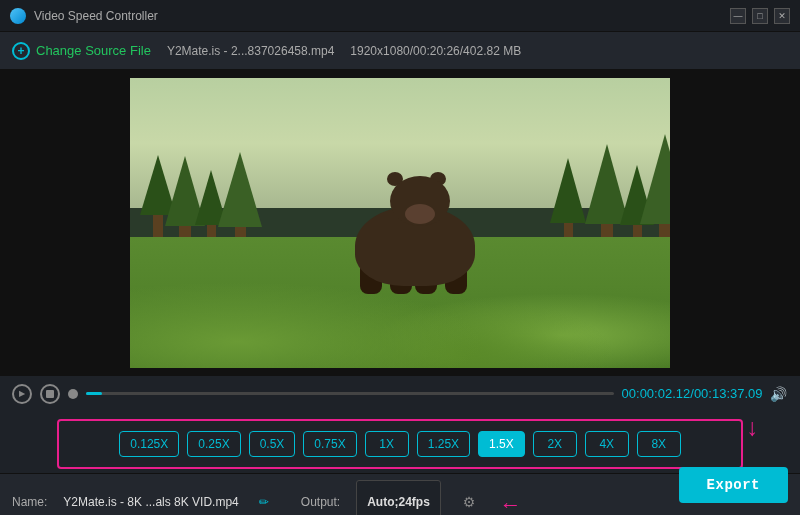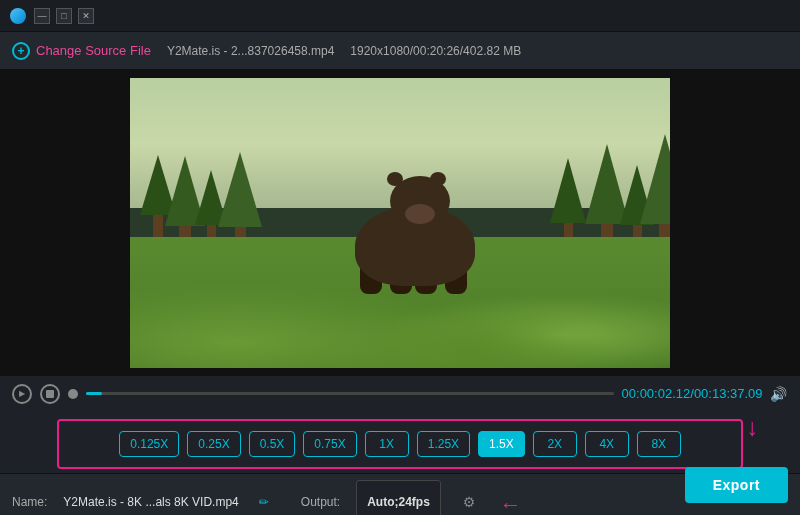"Video Speed Controller" span.title-text { html: none -> <span>Video Speed Controller</span> }
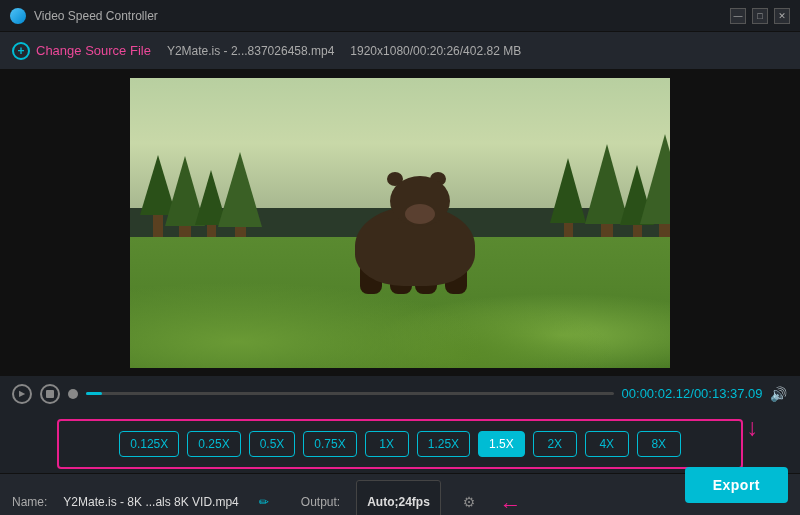"Change Source File" #toolbar .change-source-text { color: #ec4899 -> #22c55e }
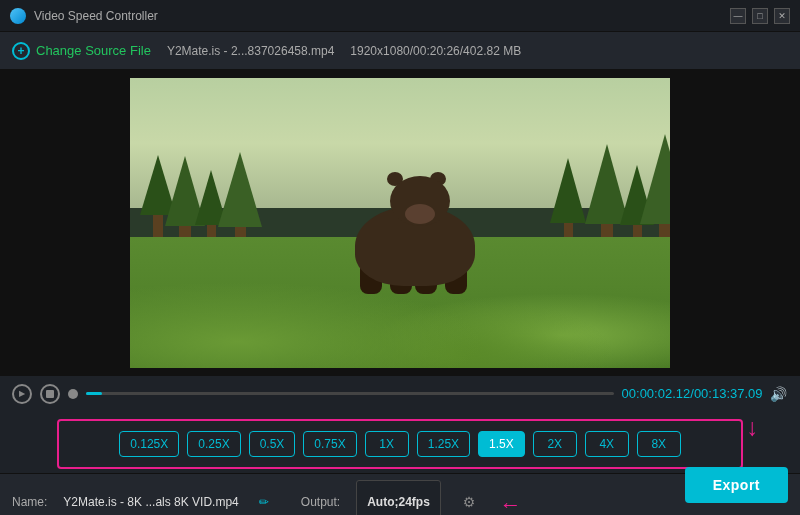"Export" .export-btn { font-family: none -> Liberation Mono, monospace }
